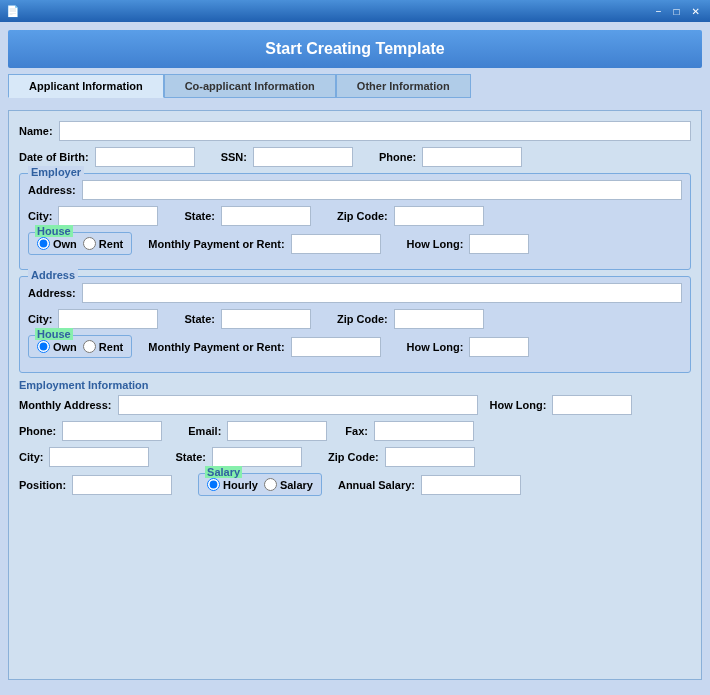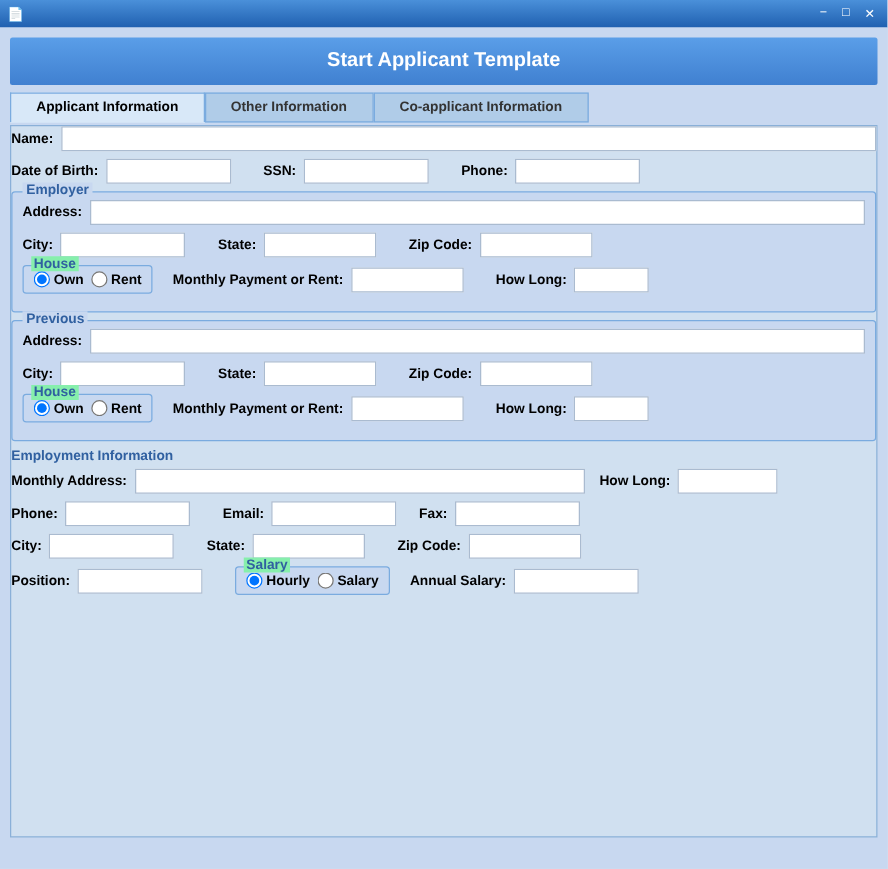"Start Applicant Template" div.header-box { text: Applicant -> Creating }
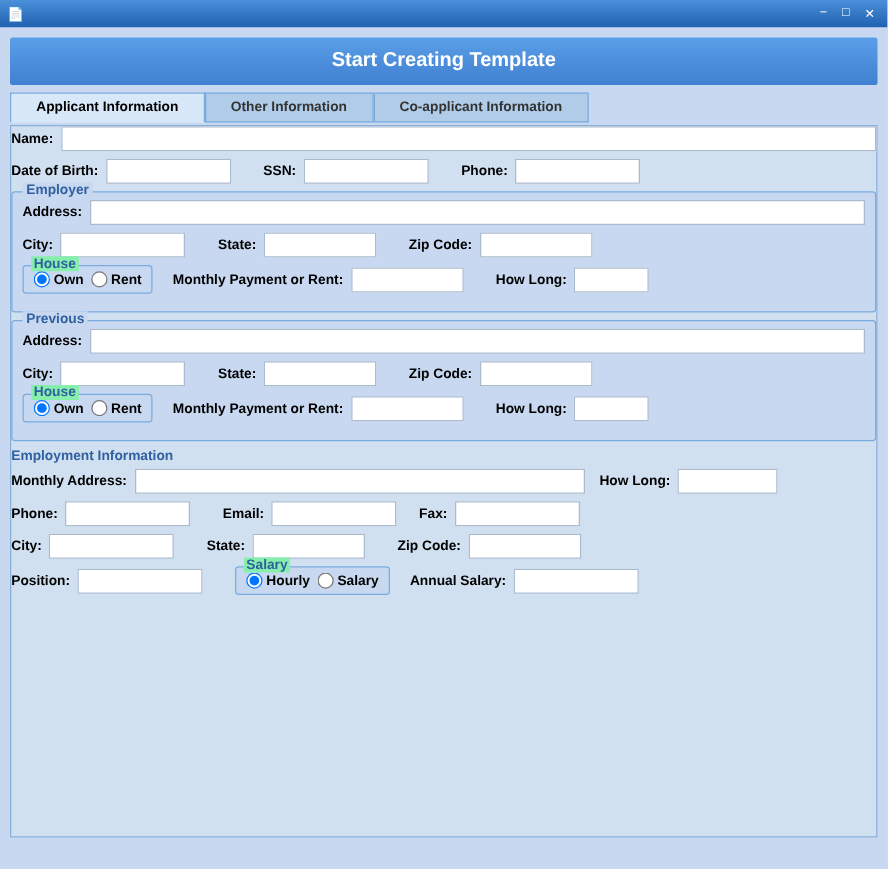"Applicant Information" .tabs { margin-bottom: 2px -> 12px }
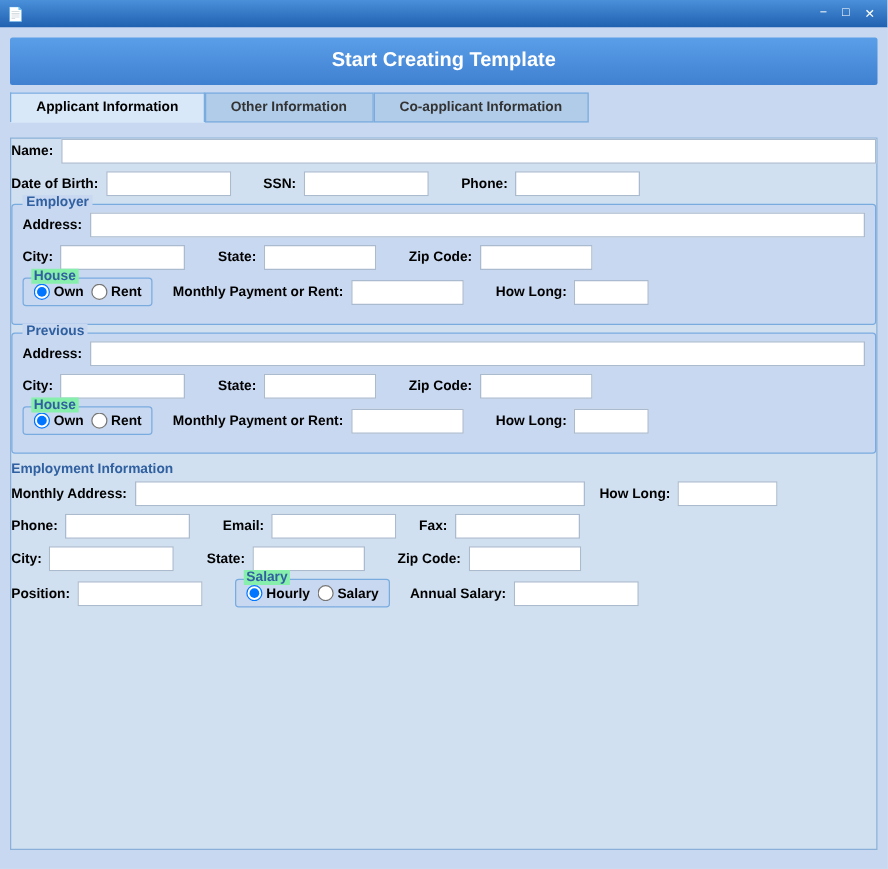"Other Information" div.tab { order: before "Co-applicant Information" -> after "Co-applicant Information" }
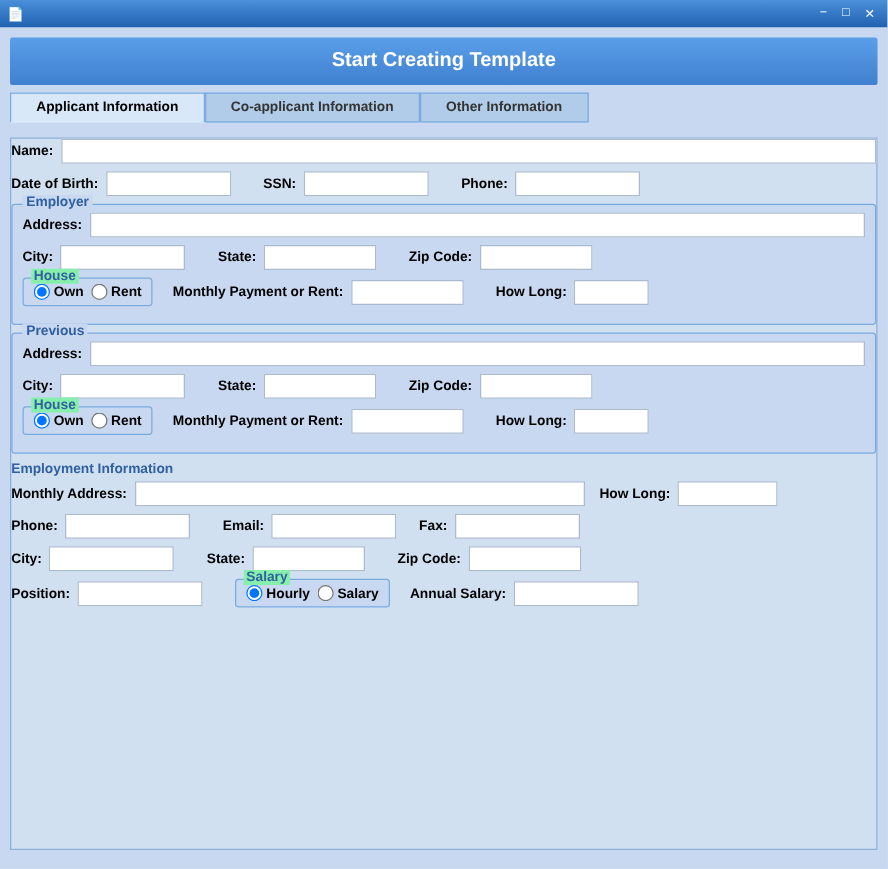"Name:" .form-area { padding: none -> 10px }
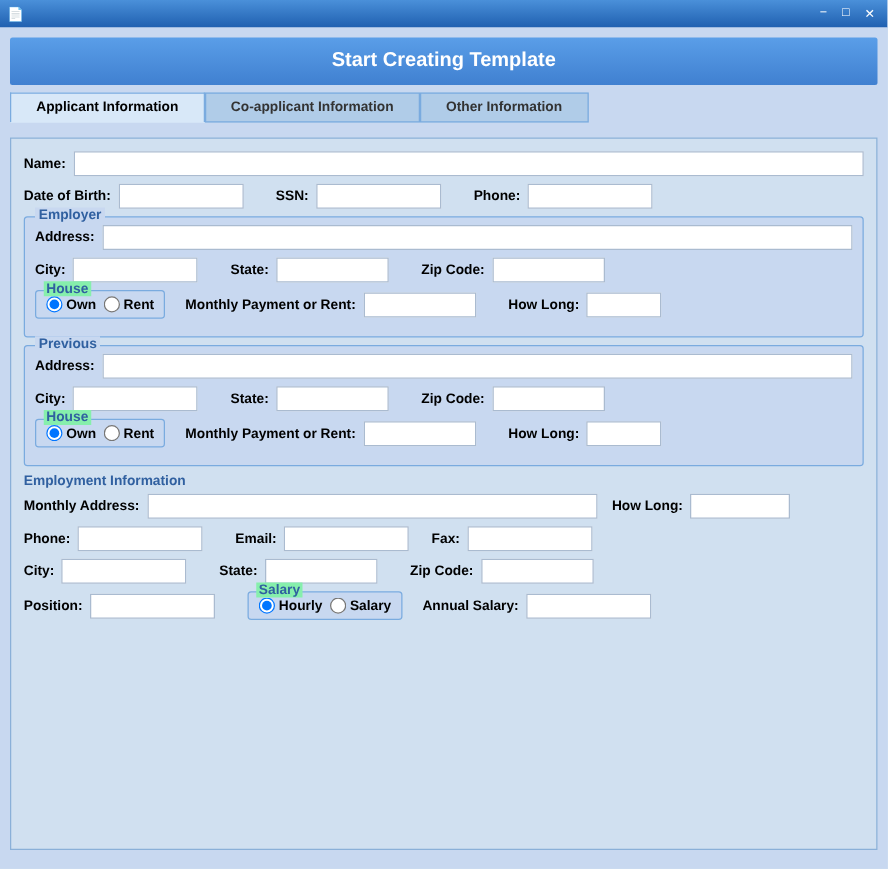"Previous" span.section-label { text: Previous -> Address }
